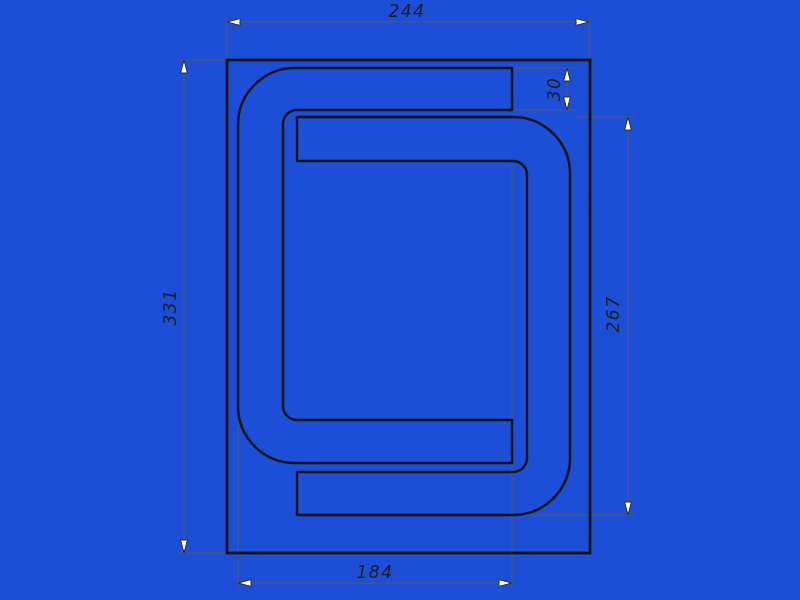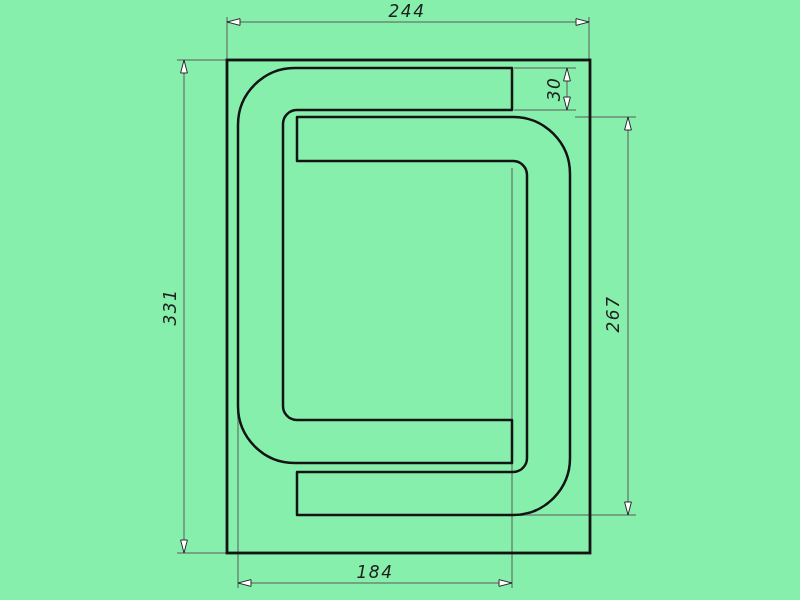"244" .canvas { background: #86efac -> #1d4ed8 }
